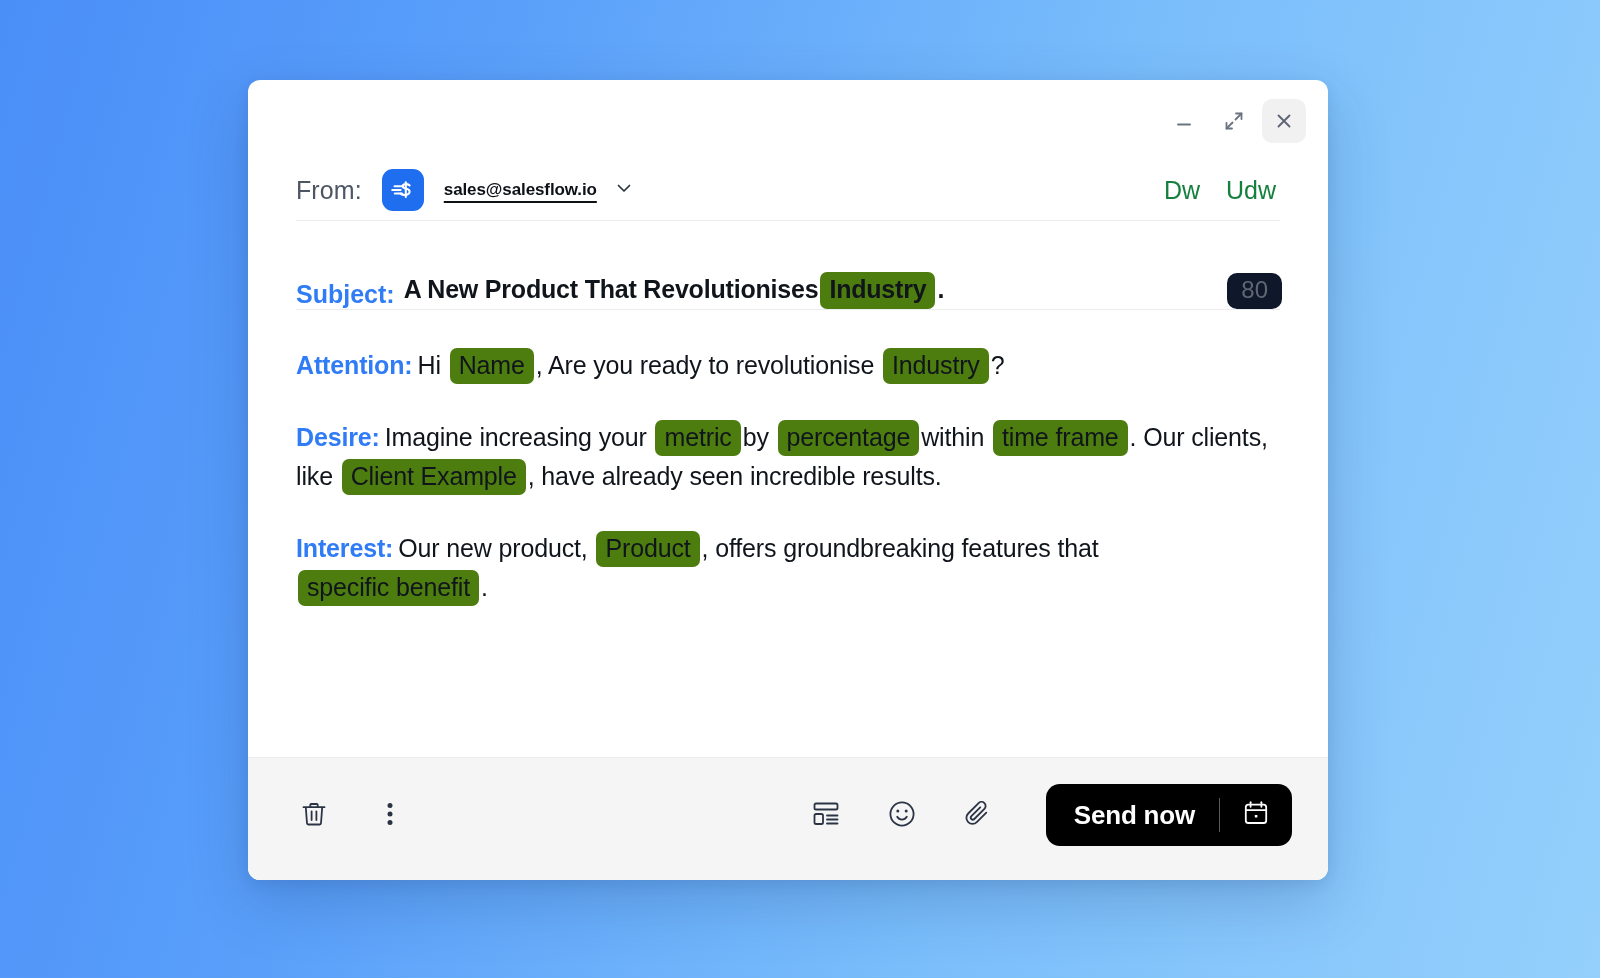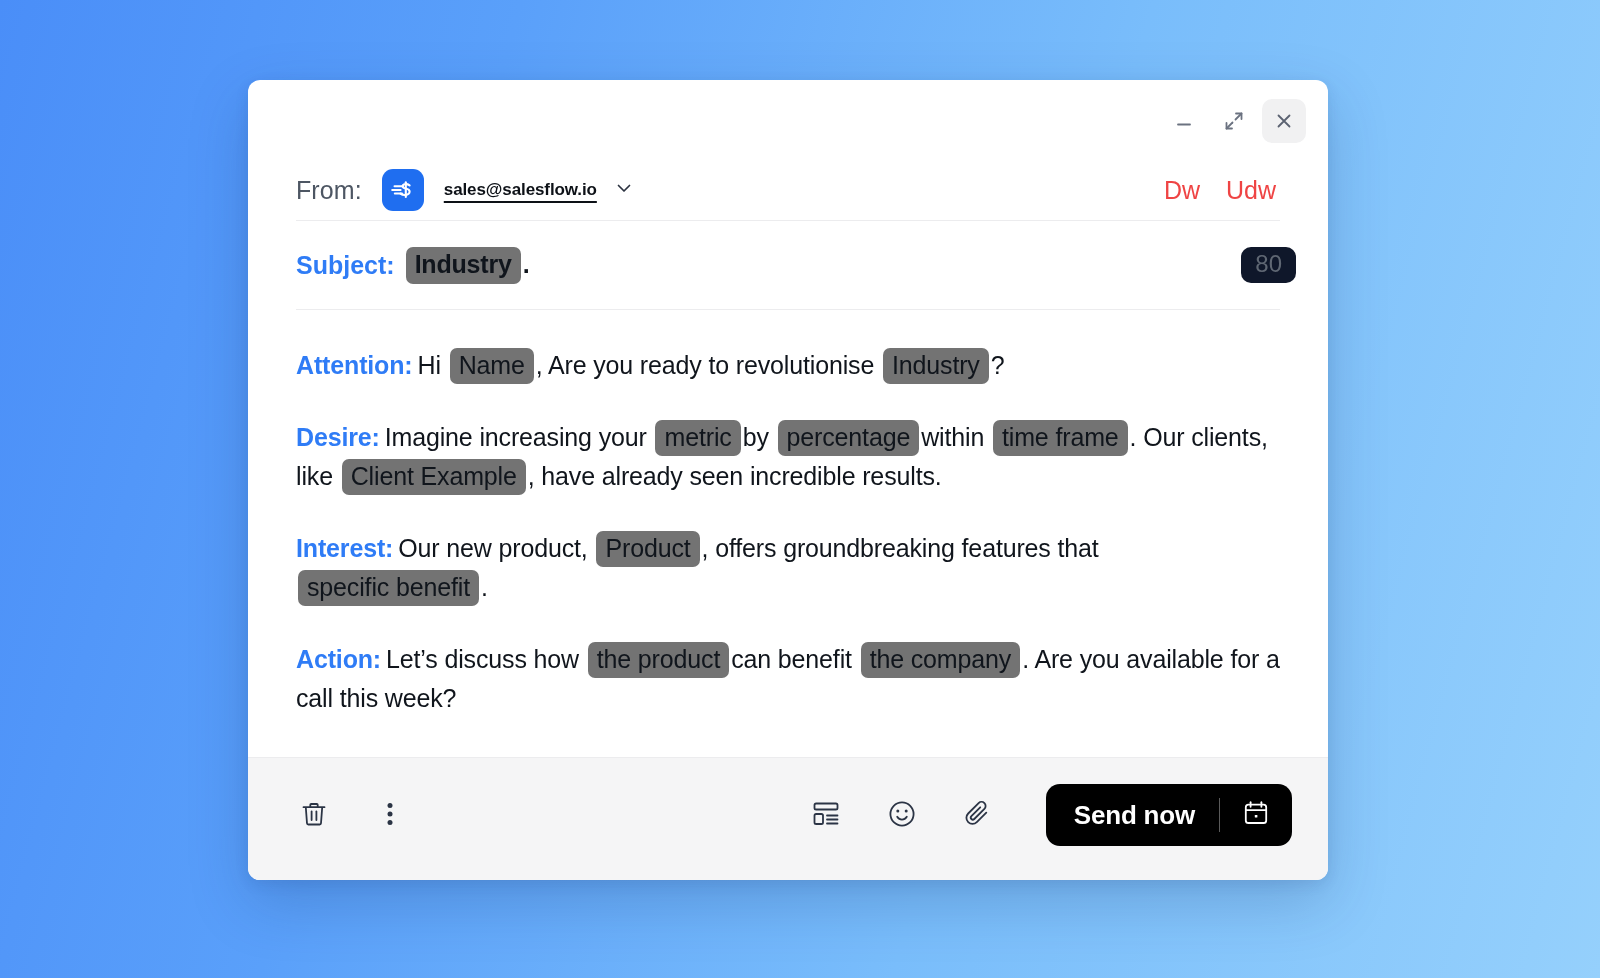"Dw" .recipient-toggles { color: #ef4444 -> #15803d }
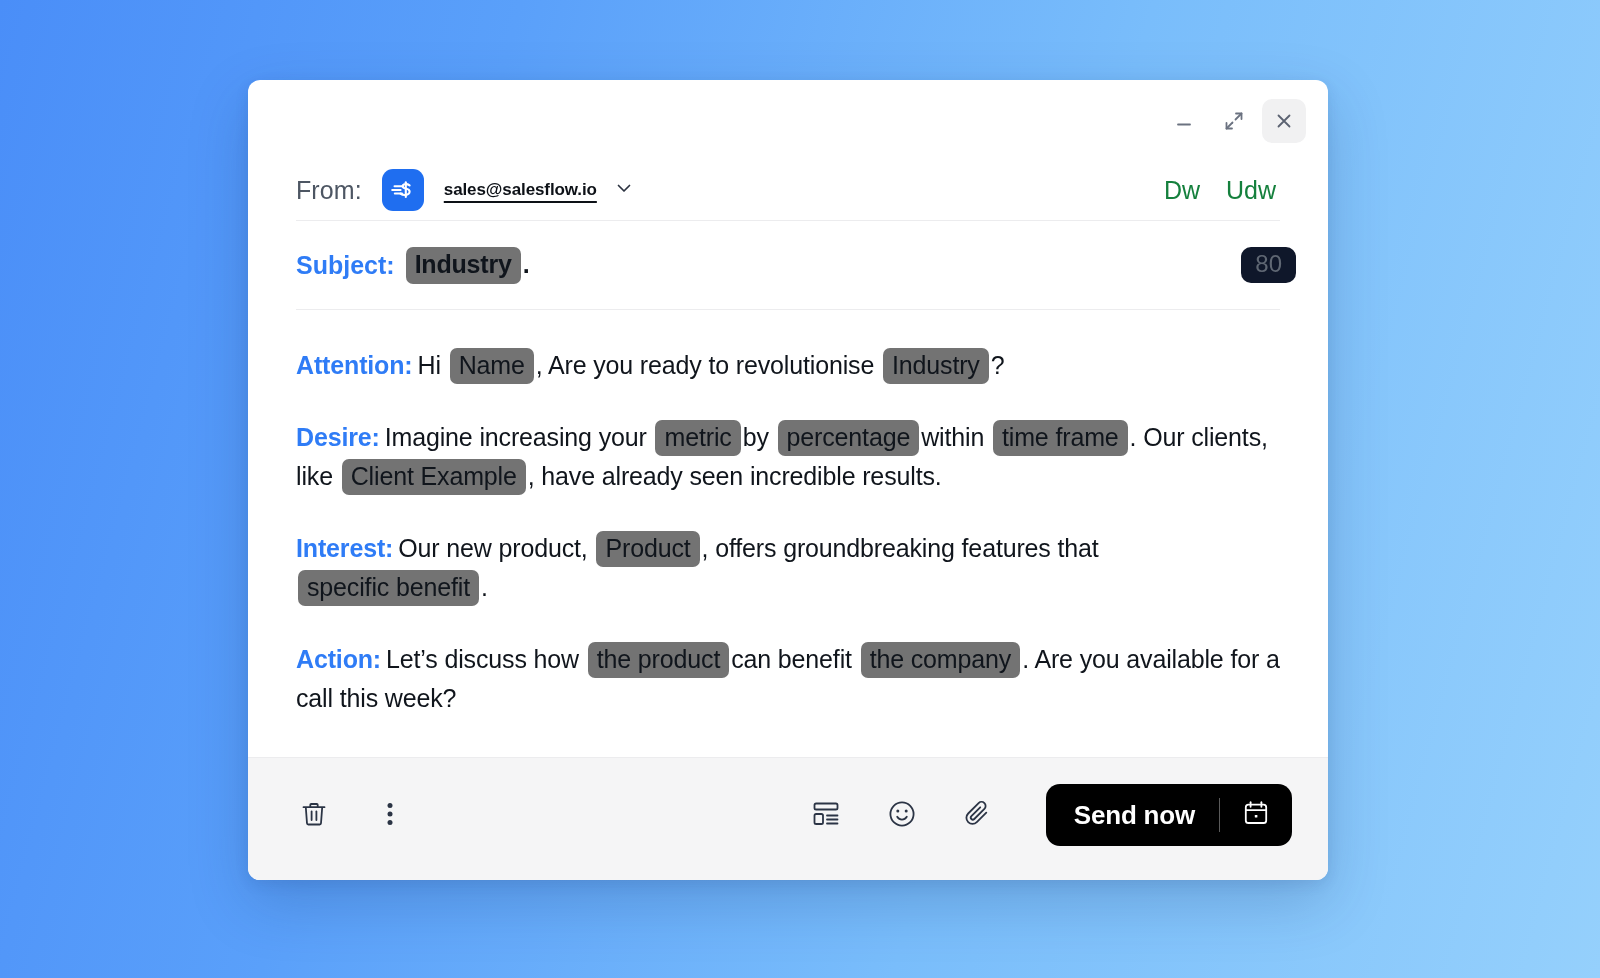"Subject:" .subject-row { align-items: center -> flex-end; padding: 0 32px 0 48px -> 0 46px 0 48px }
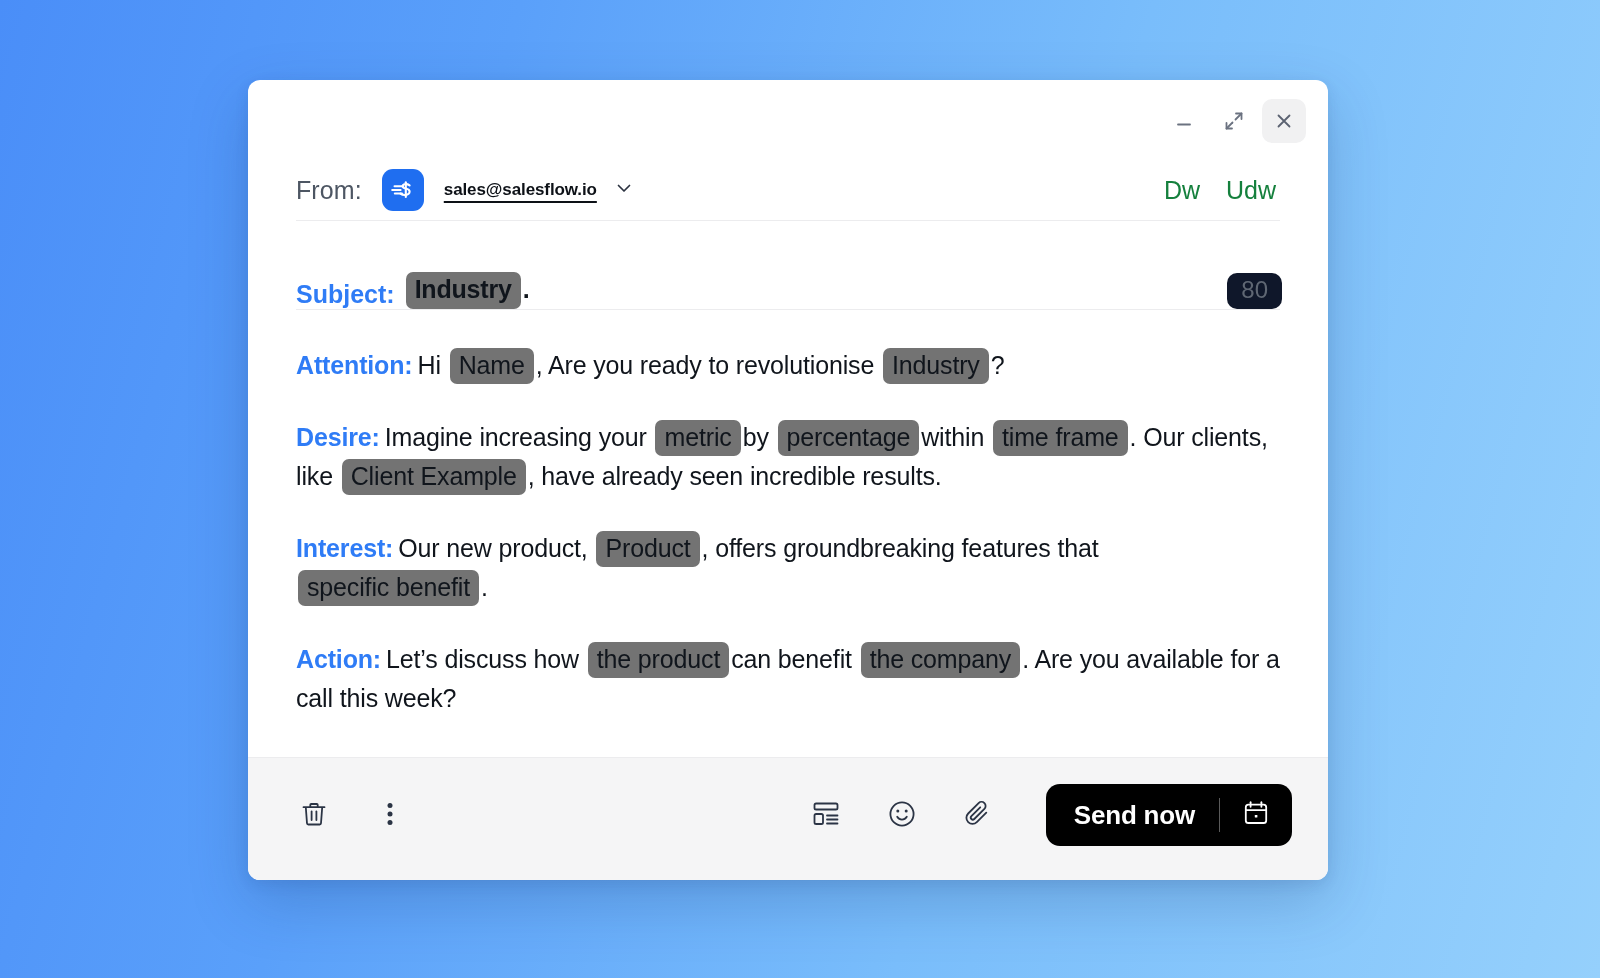"A New Product That Revolutionises" span { html: none -> <span>A New Product That Revolutionises</span> }
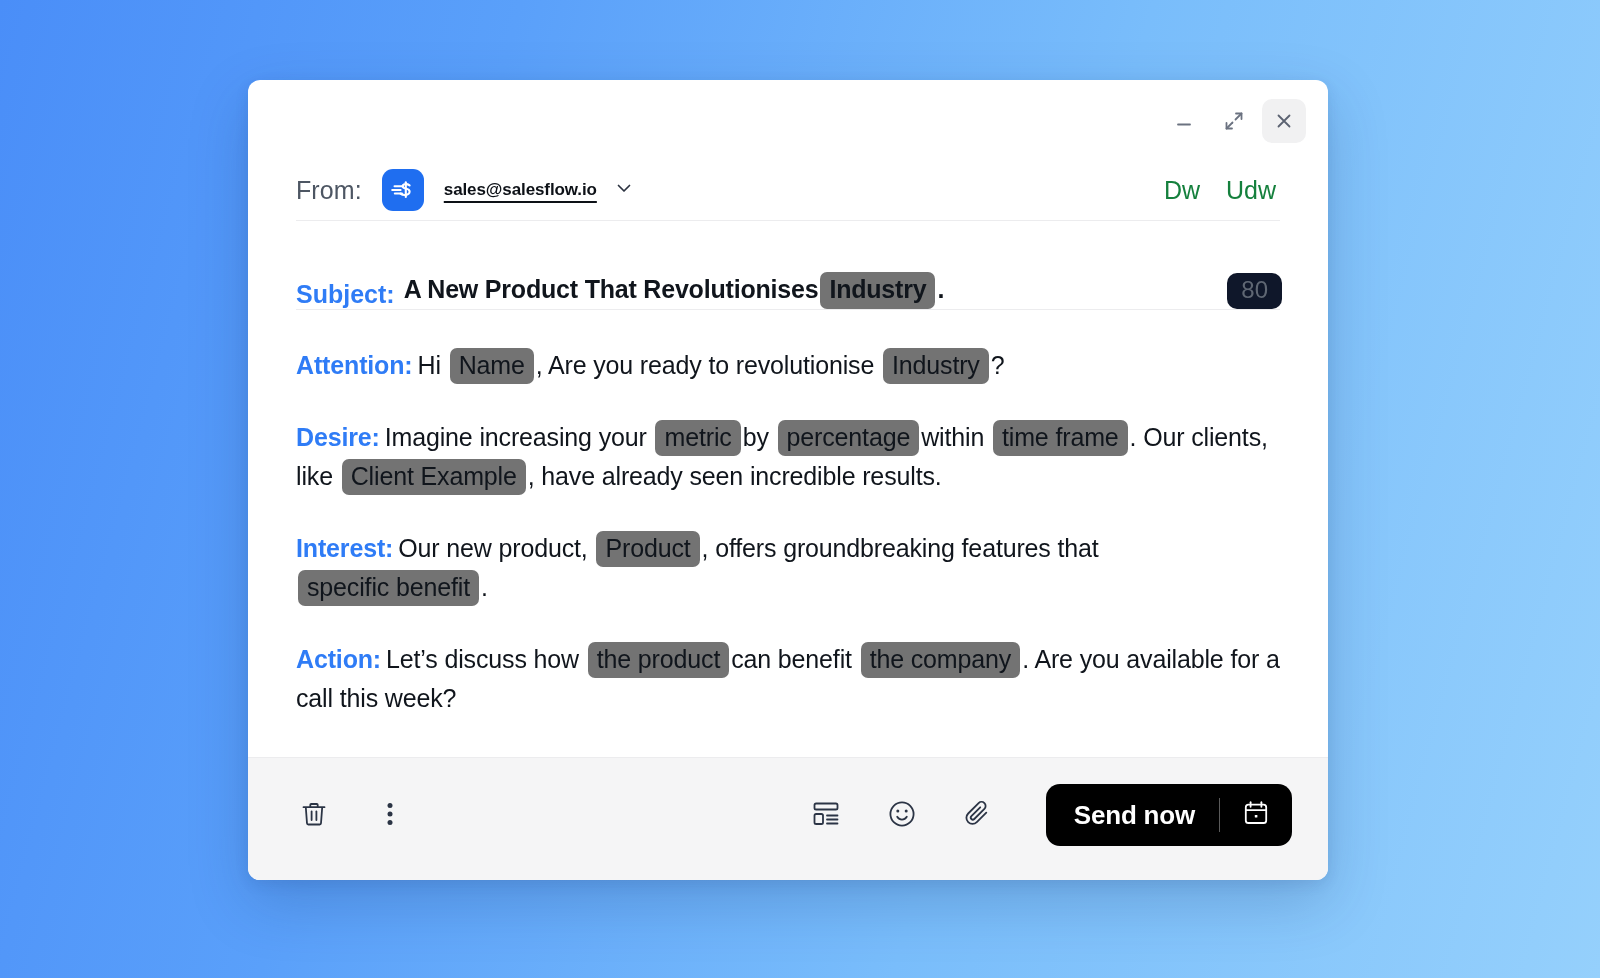"Industry" .tag { background: #737373 -> #4d7c0f }
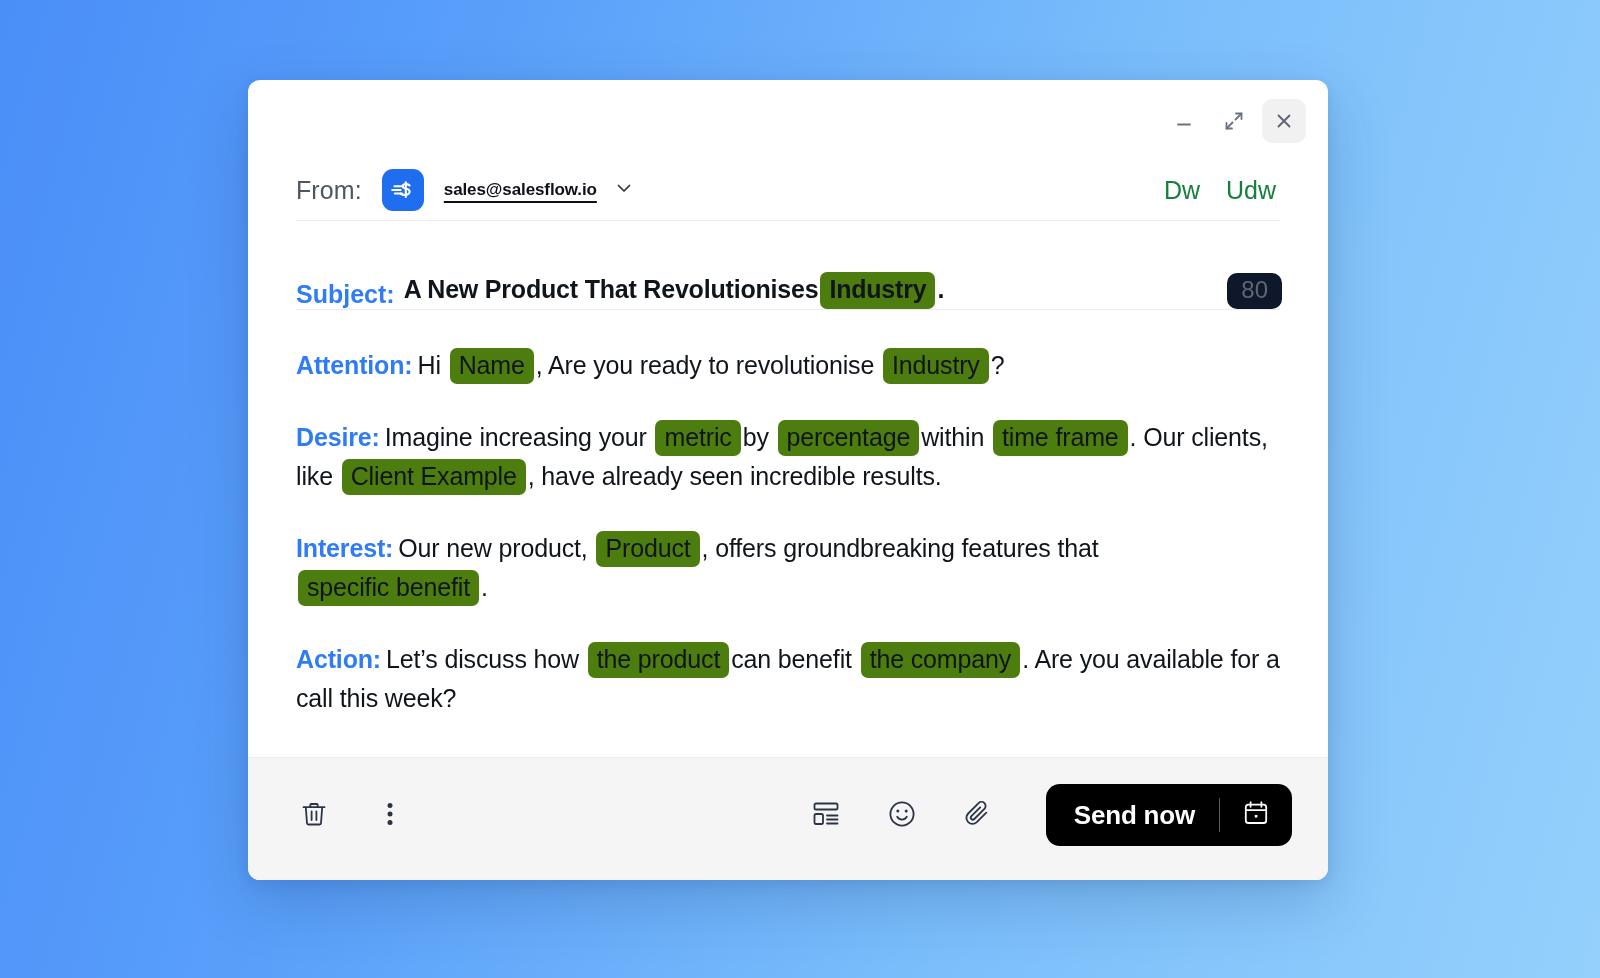"Action: Let’s discuss how the" p.para { html: <p> <span>Action:</span><span>Let’s discuss how</span> <span>the product</span><span>can benefit</span> <span>the company</span><span>. Are you available for a call this week?</span> </p> -> none }
